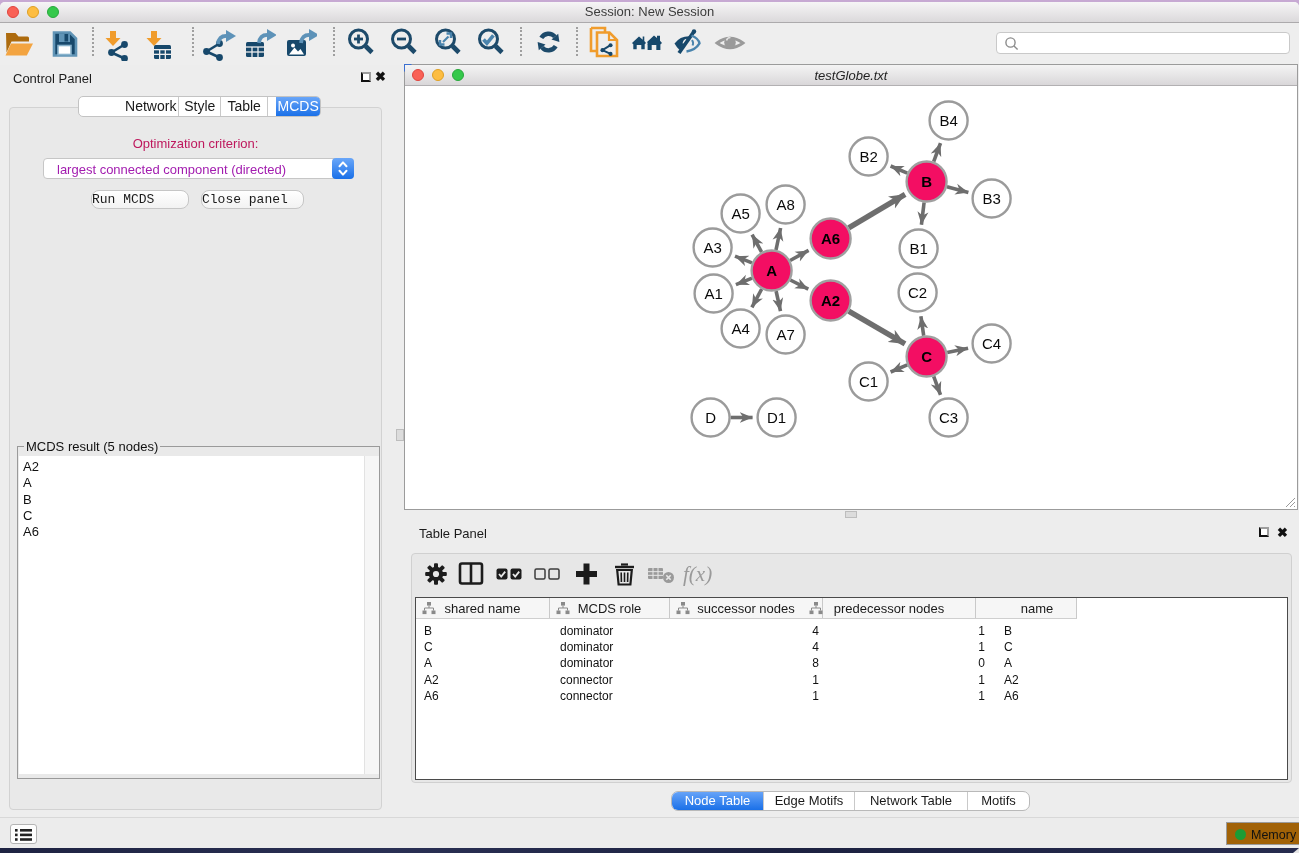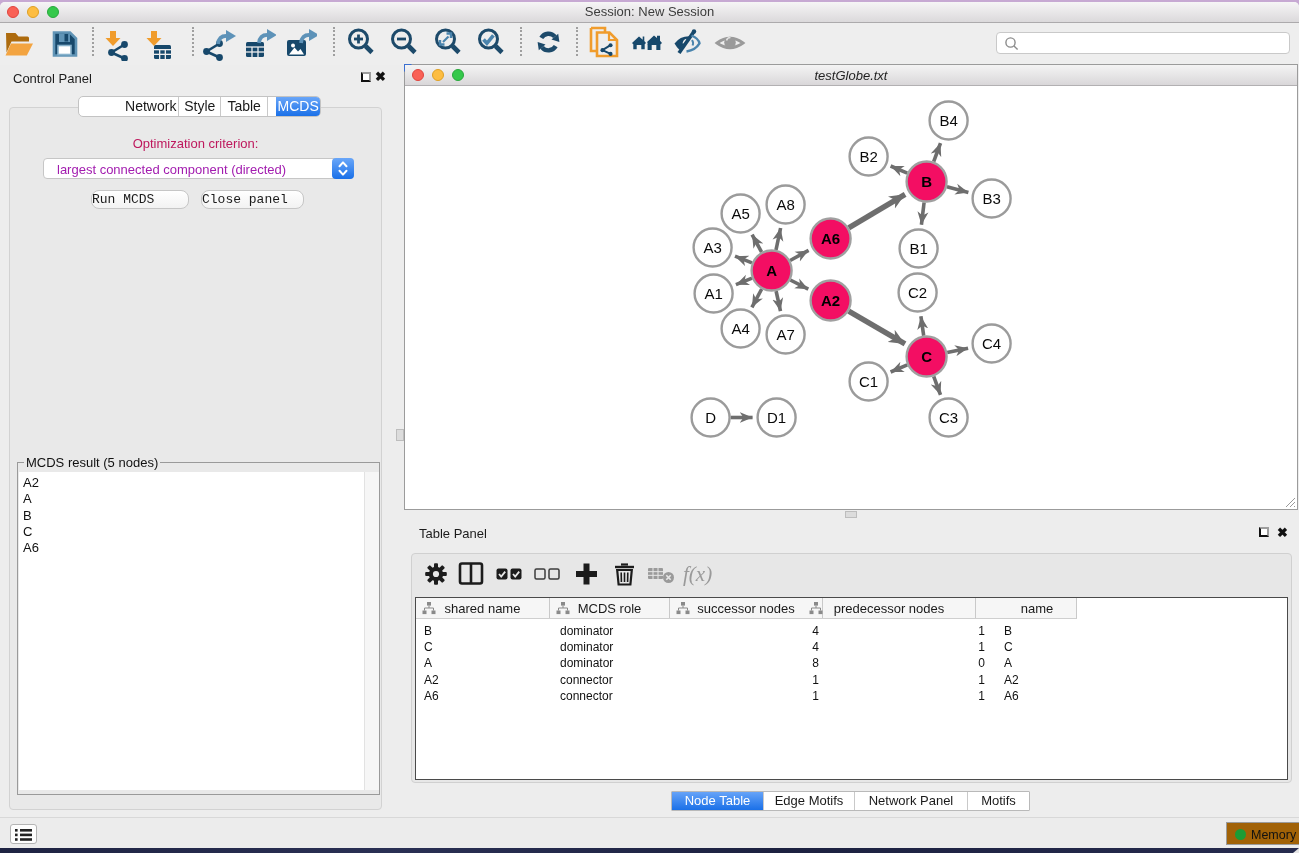"MCDS result (5 nodes)" #fieldset { top: 460px -> 444px }
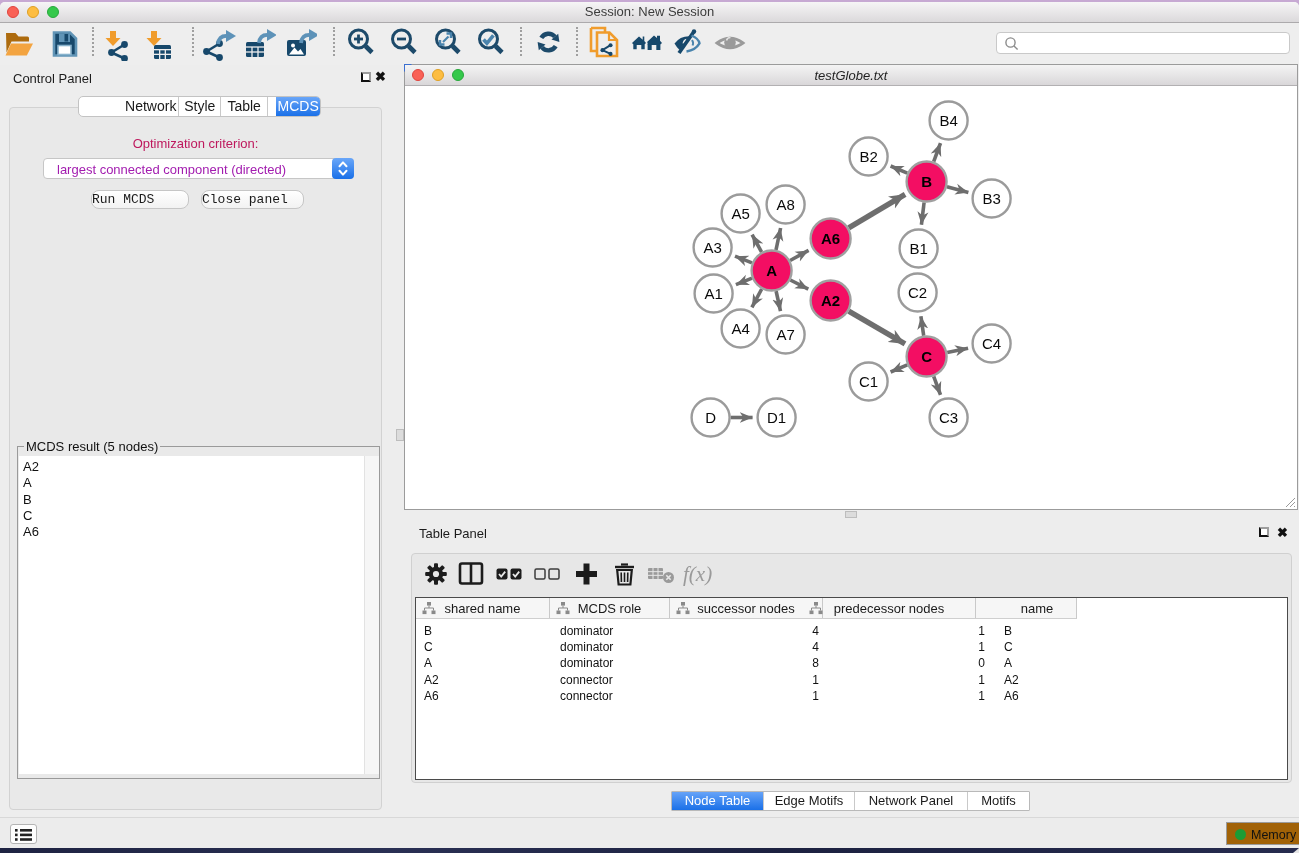"Node Table" #bottabs { border-radius: 1px -> 7px }
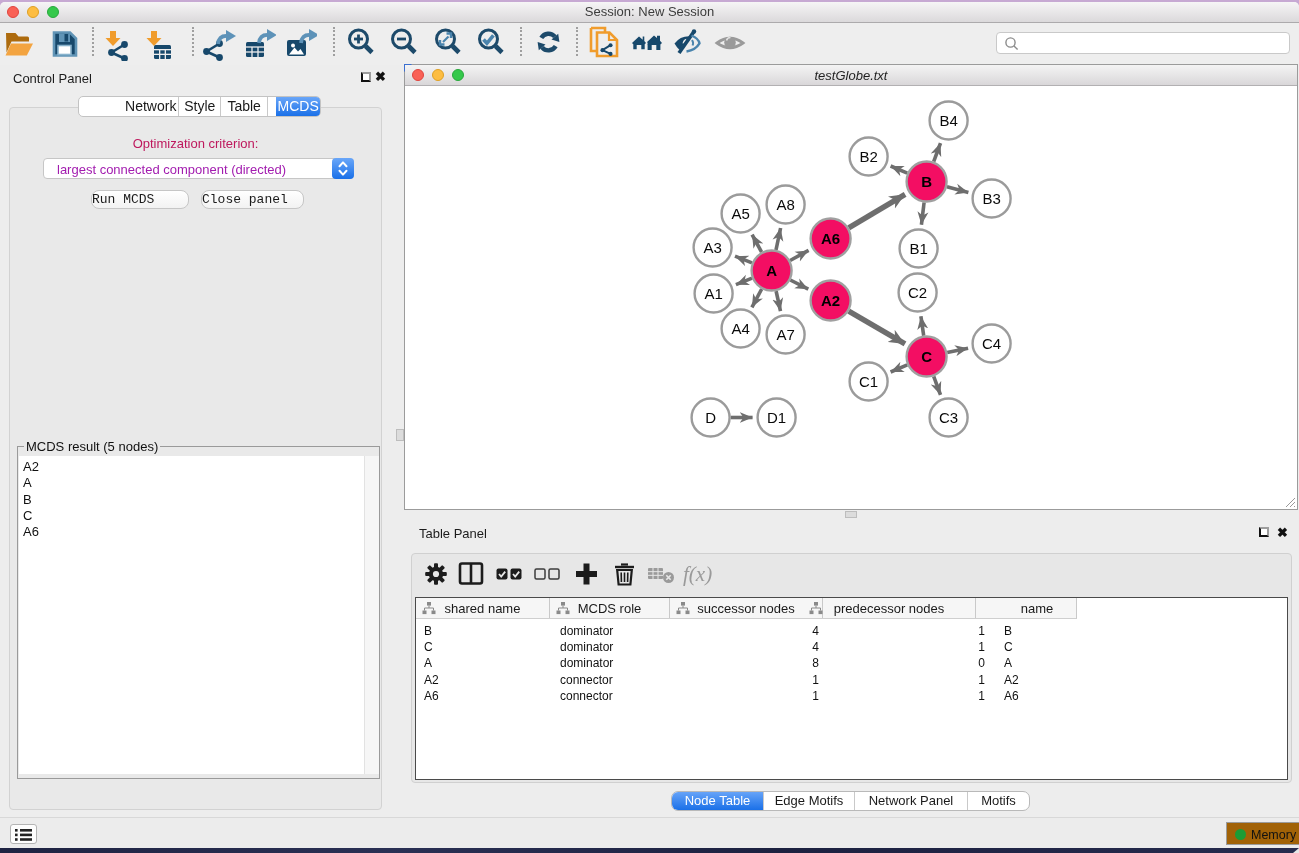"Network Panel" div { text: Panel -> Table }
